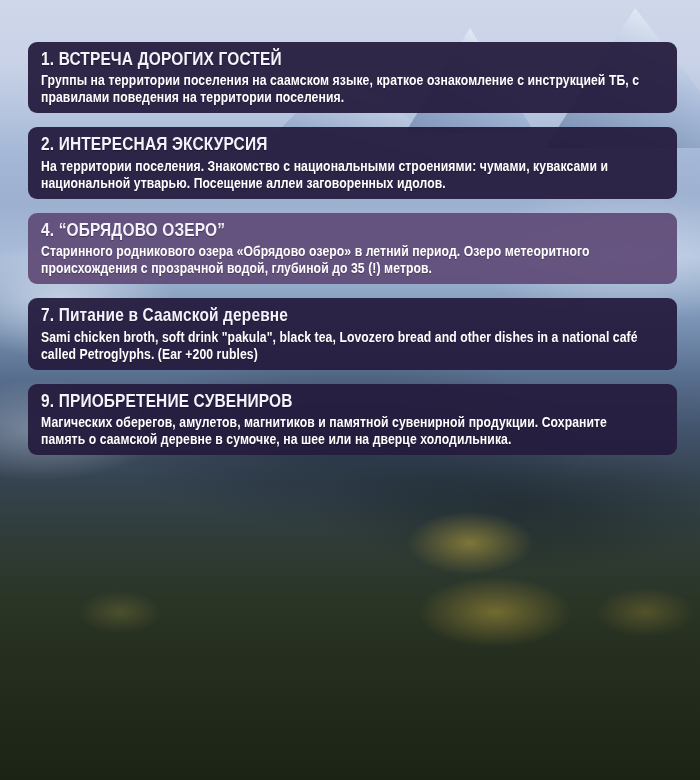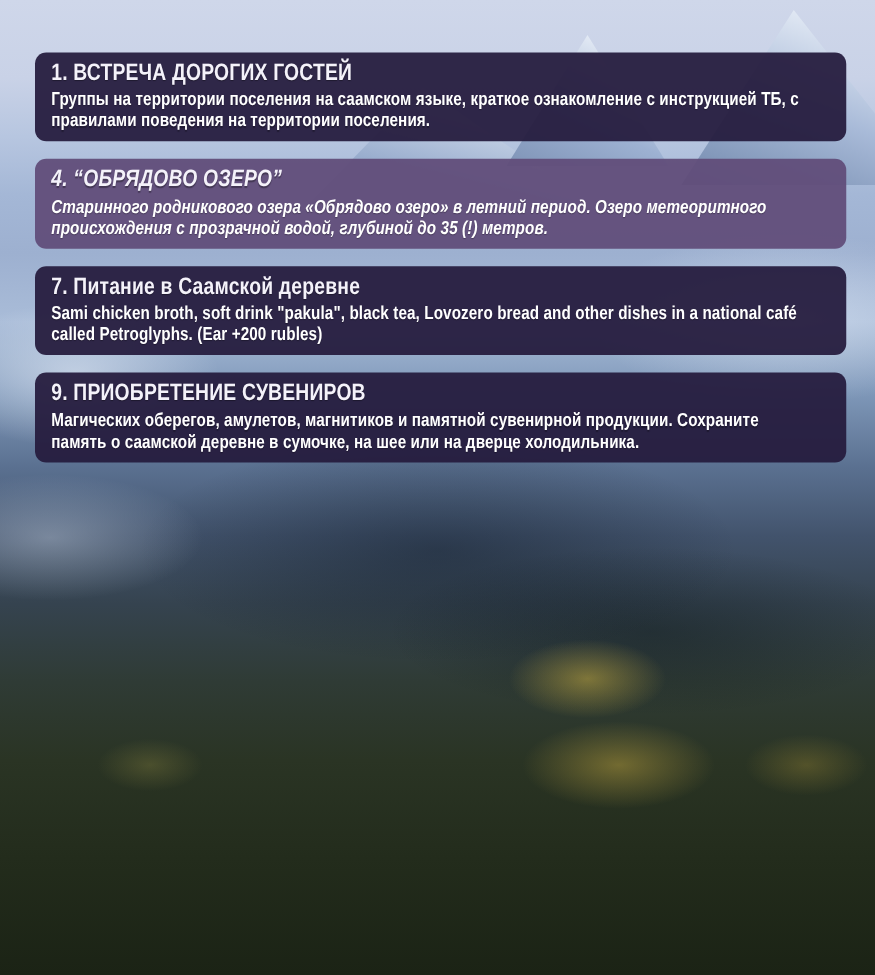"2. ИНТЕРЕСНАЯ ЭКСКУРСИЯ" div.card { html: none -> <div> <div> <h2>2. ИНТЕРЕСНАЯ ЭКСКУРСИЯ</h2> <p>На территории поселения. Знакомство с национальными строениями: чумами, куваксами и национальной утварью. Посещение аллеи заговоренных идолов.</p> </div> </div> }
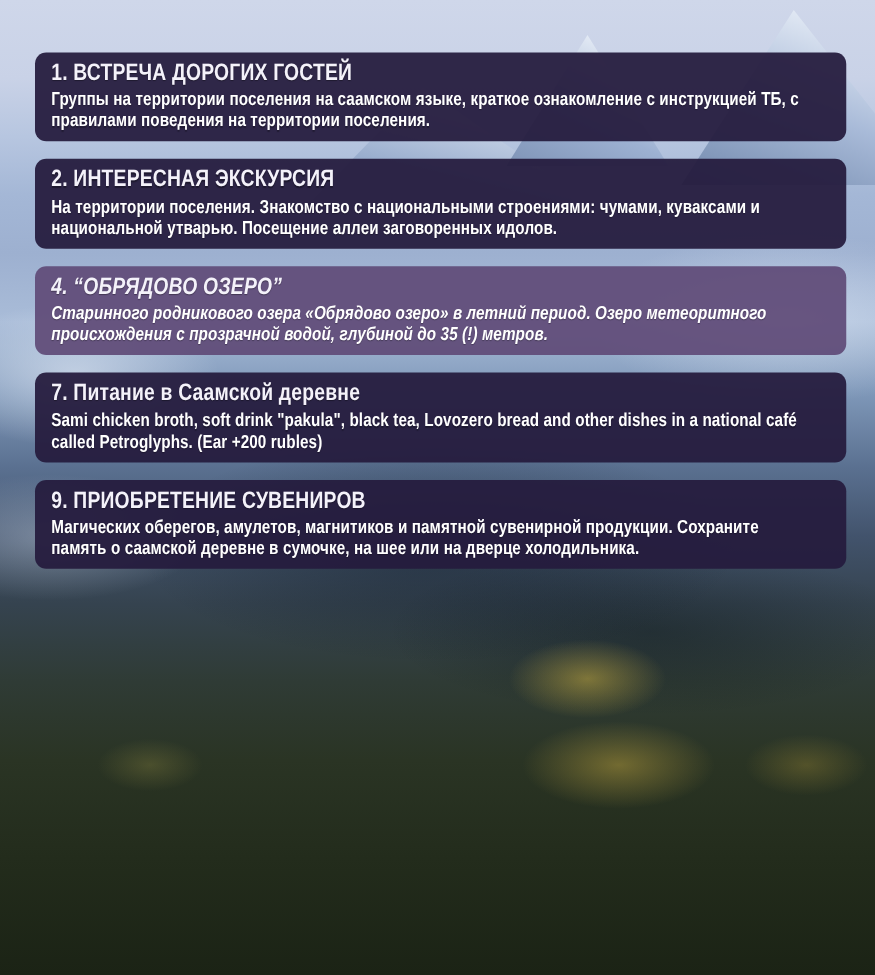"4. “ОБРЯДОВО ОЗЕРО”" .card.highlight { font-style: italic -> none }
